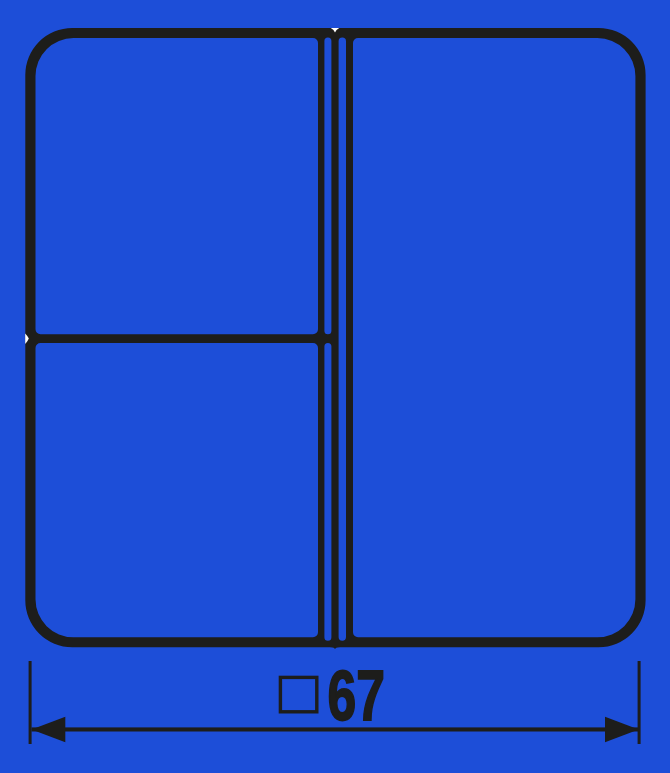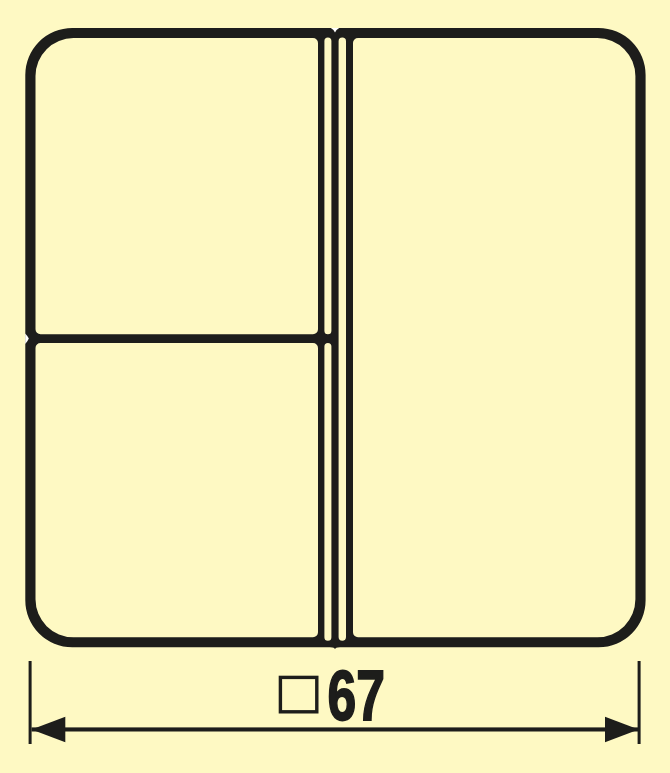"67" .page { background: #fef9c3 -> #1d4ed8 }
